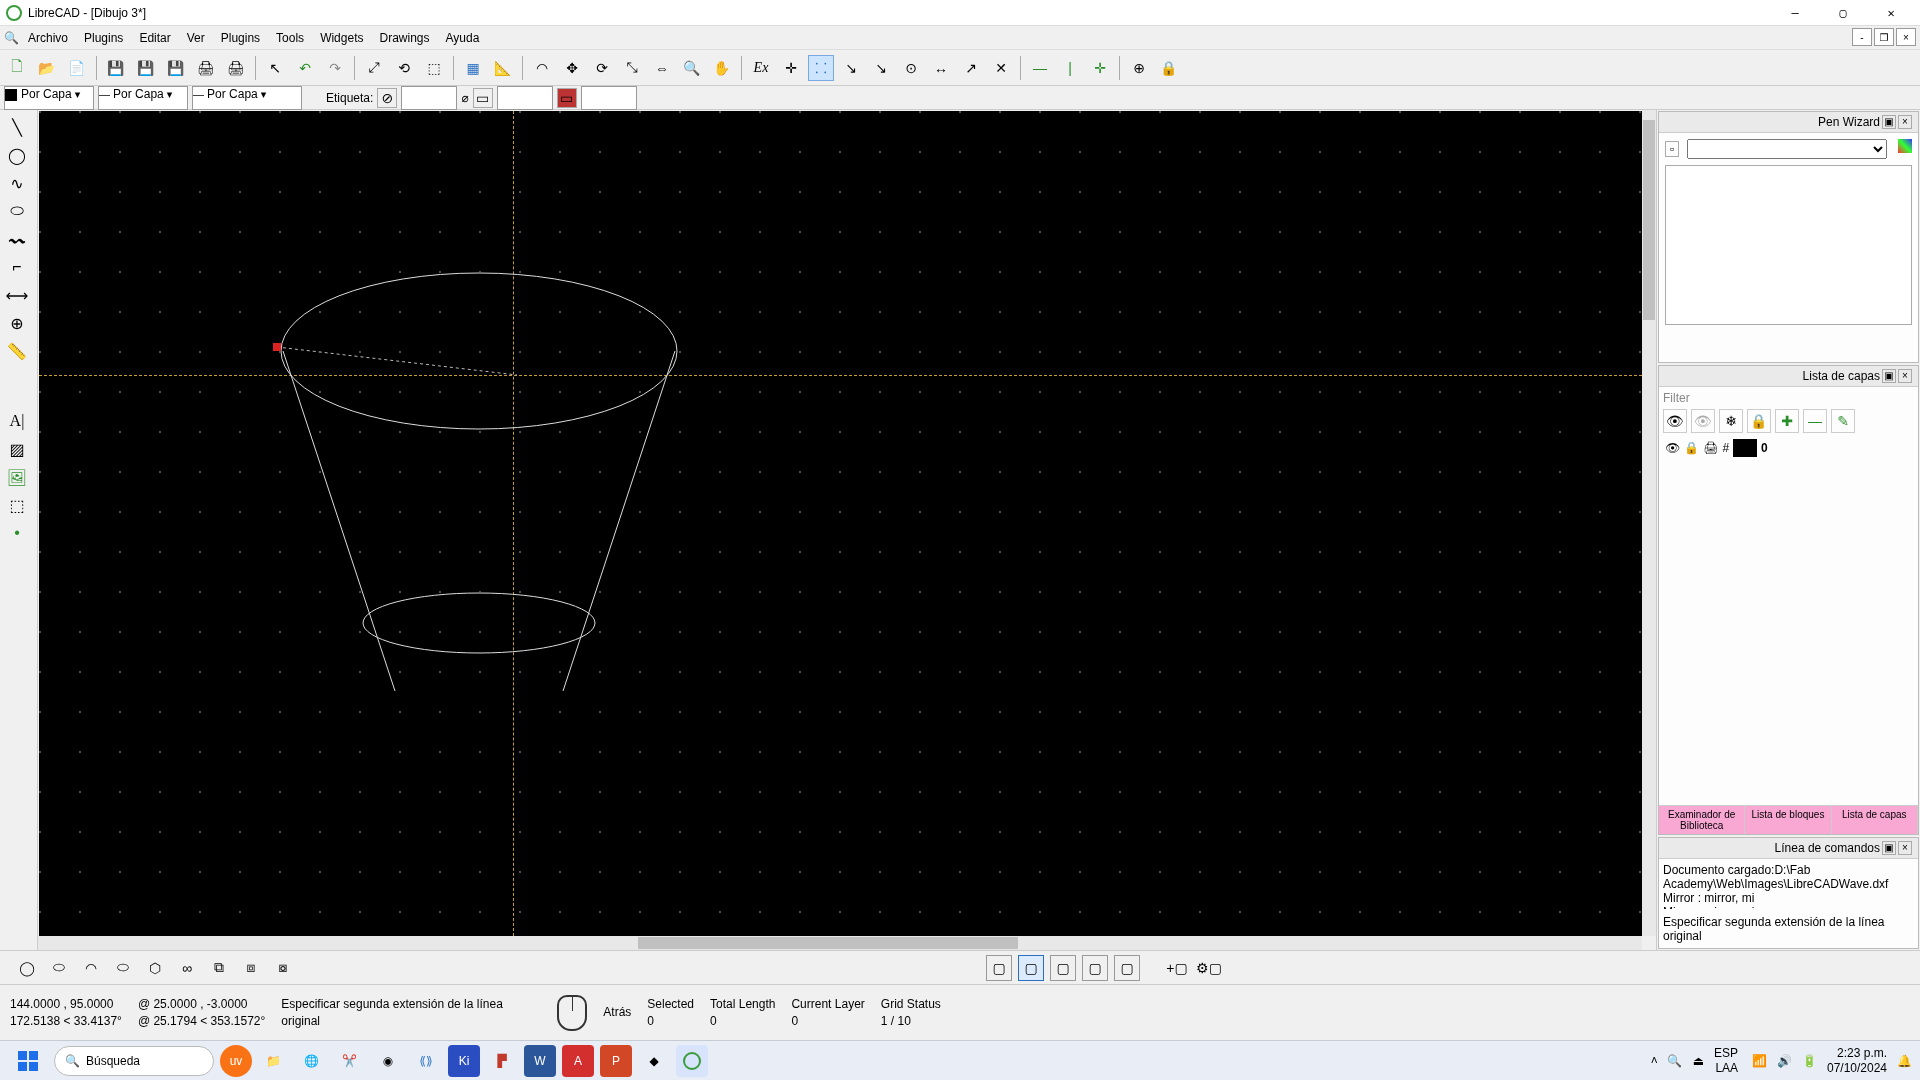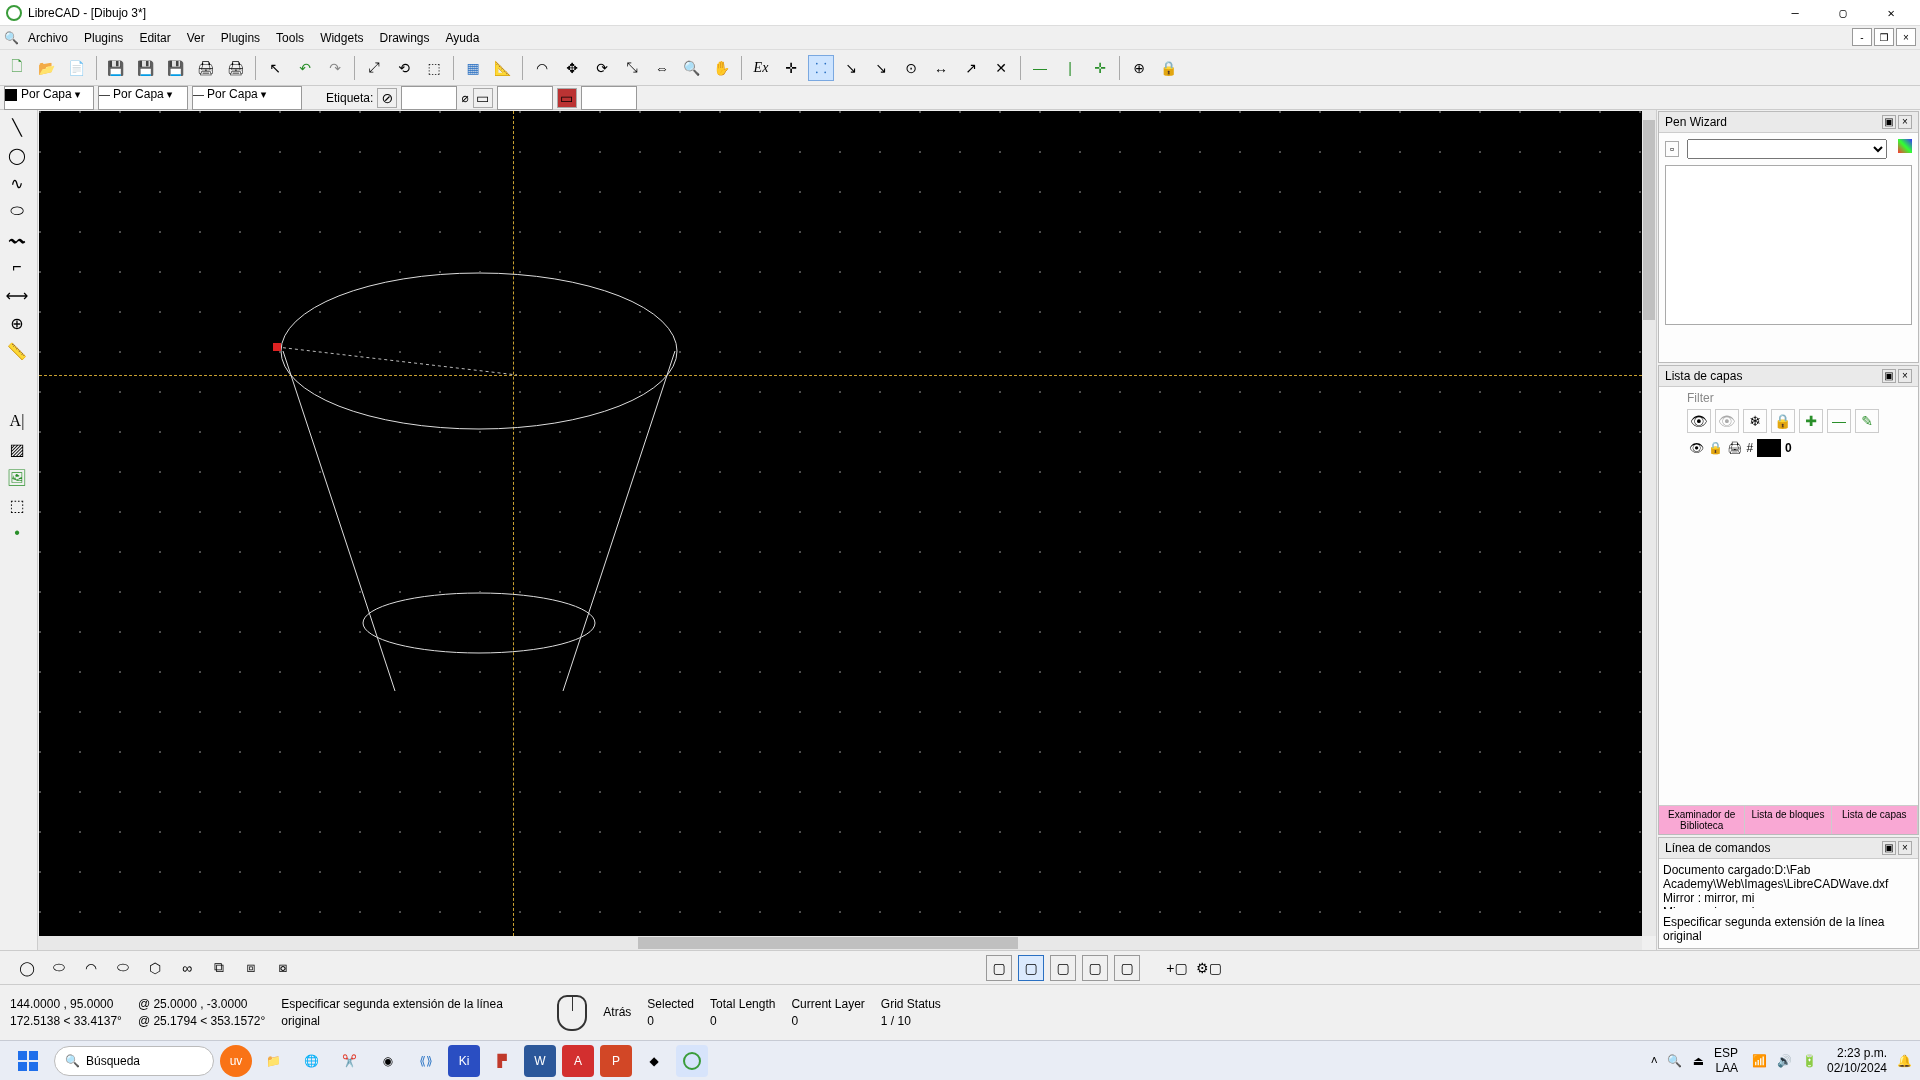"Pen Wizard" .panel-title span.t { text-align: none -> right }
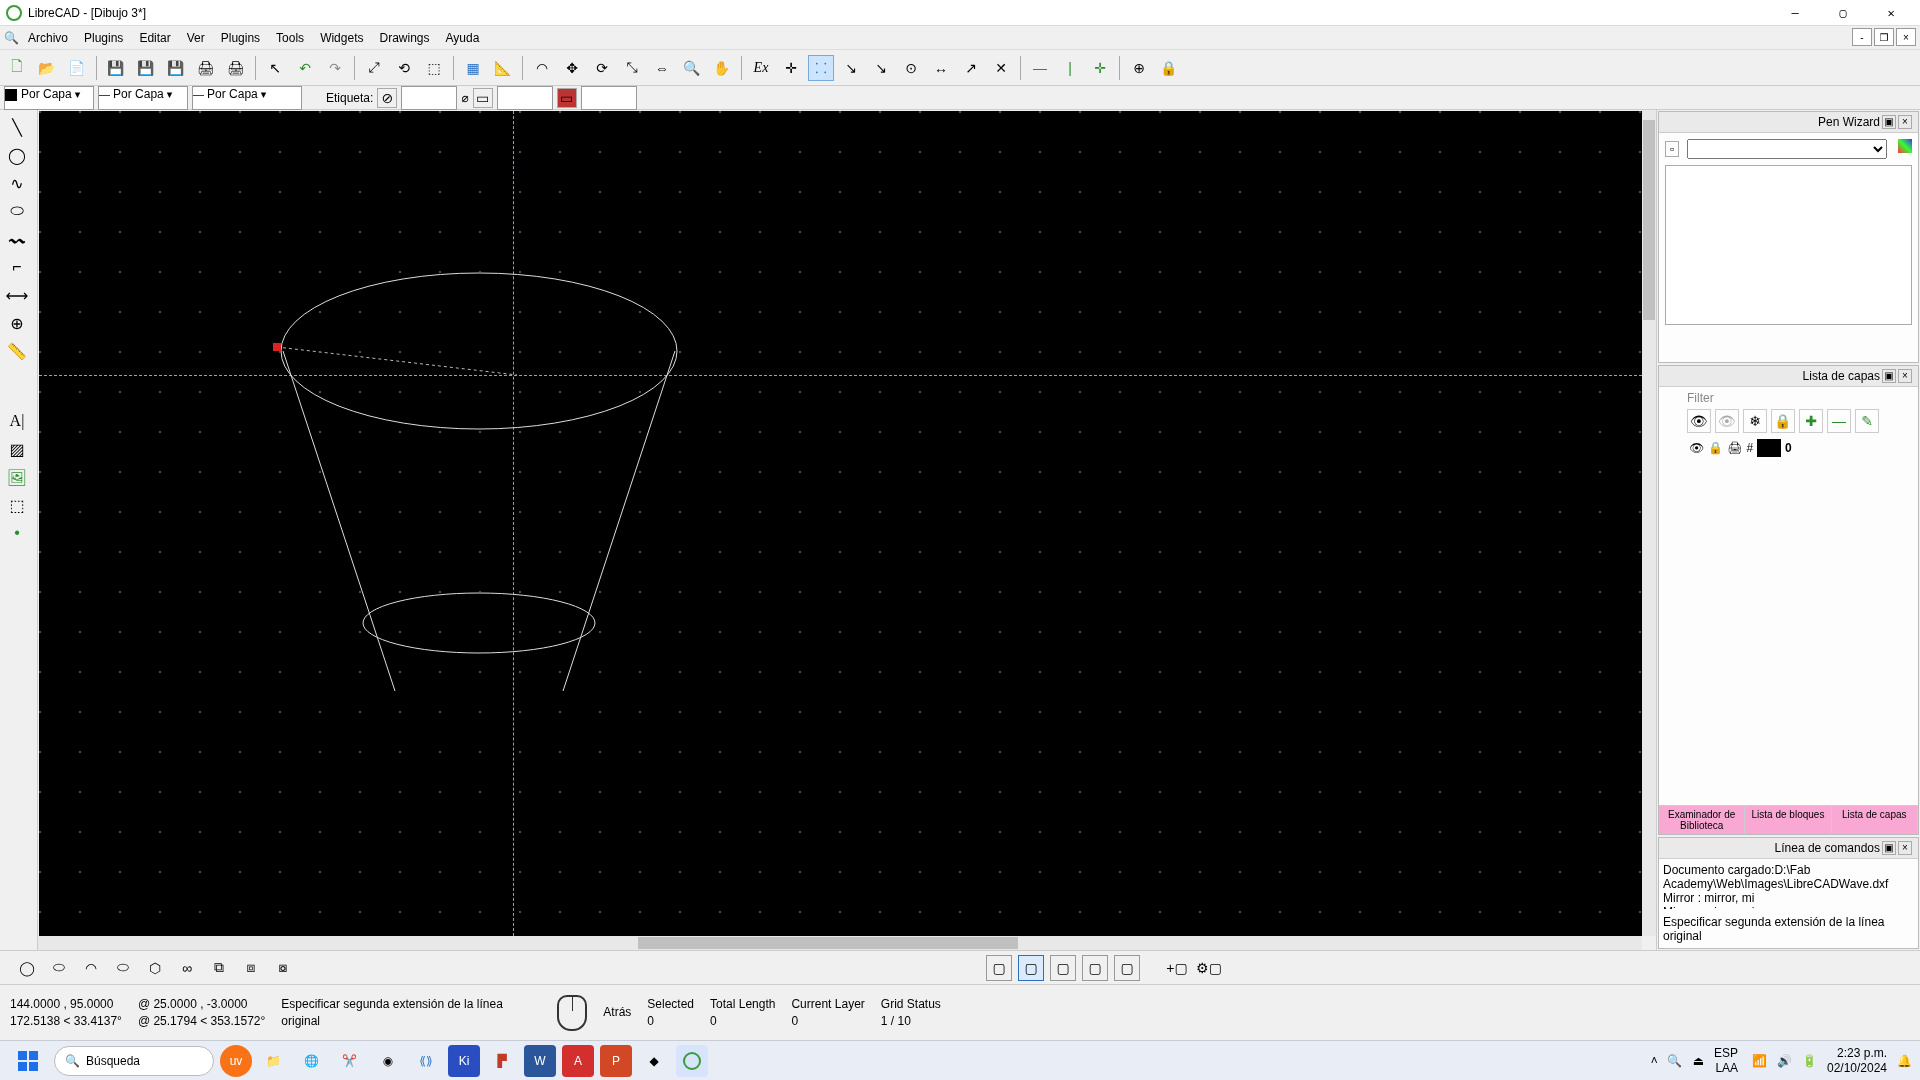"Filter" .layers-body { margin-left: 24px -> none }
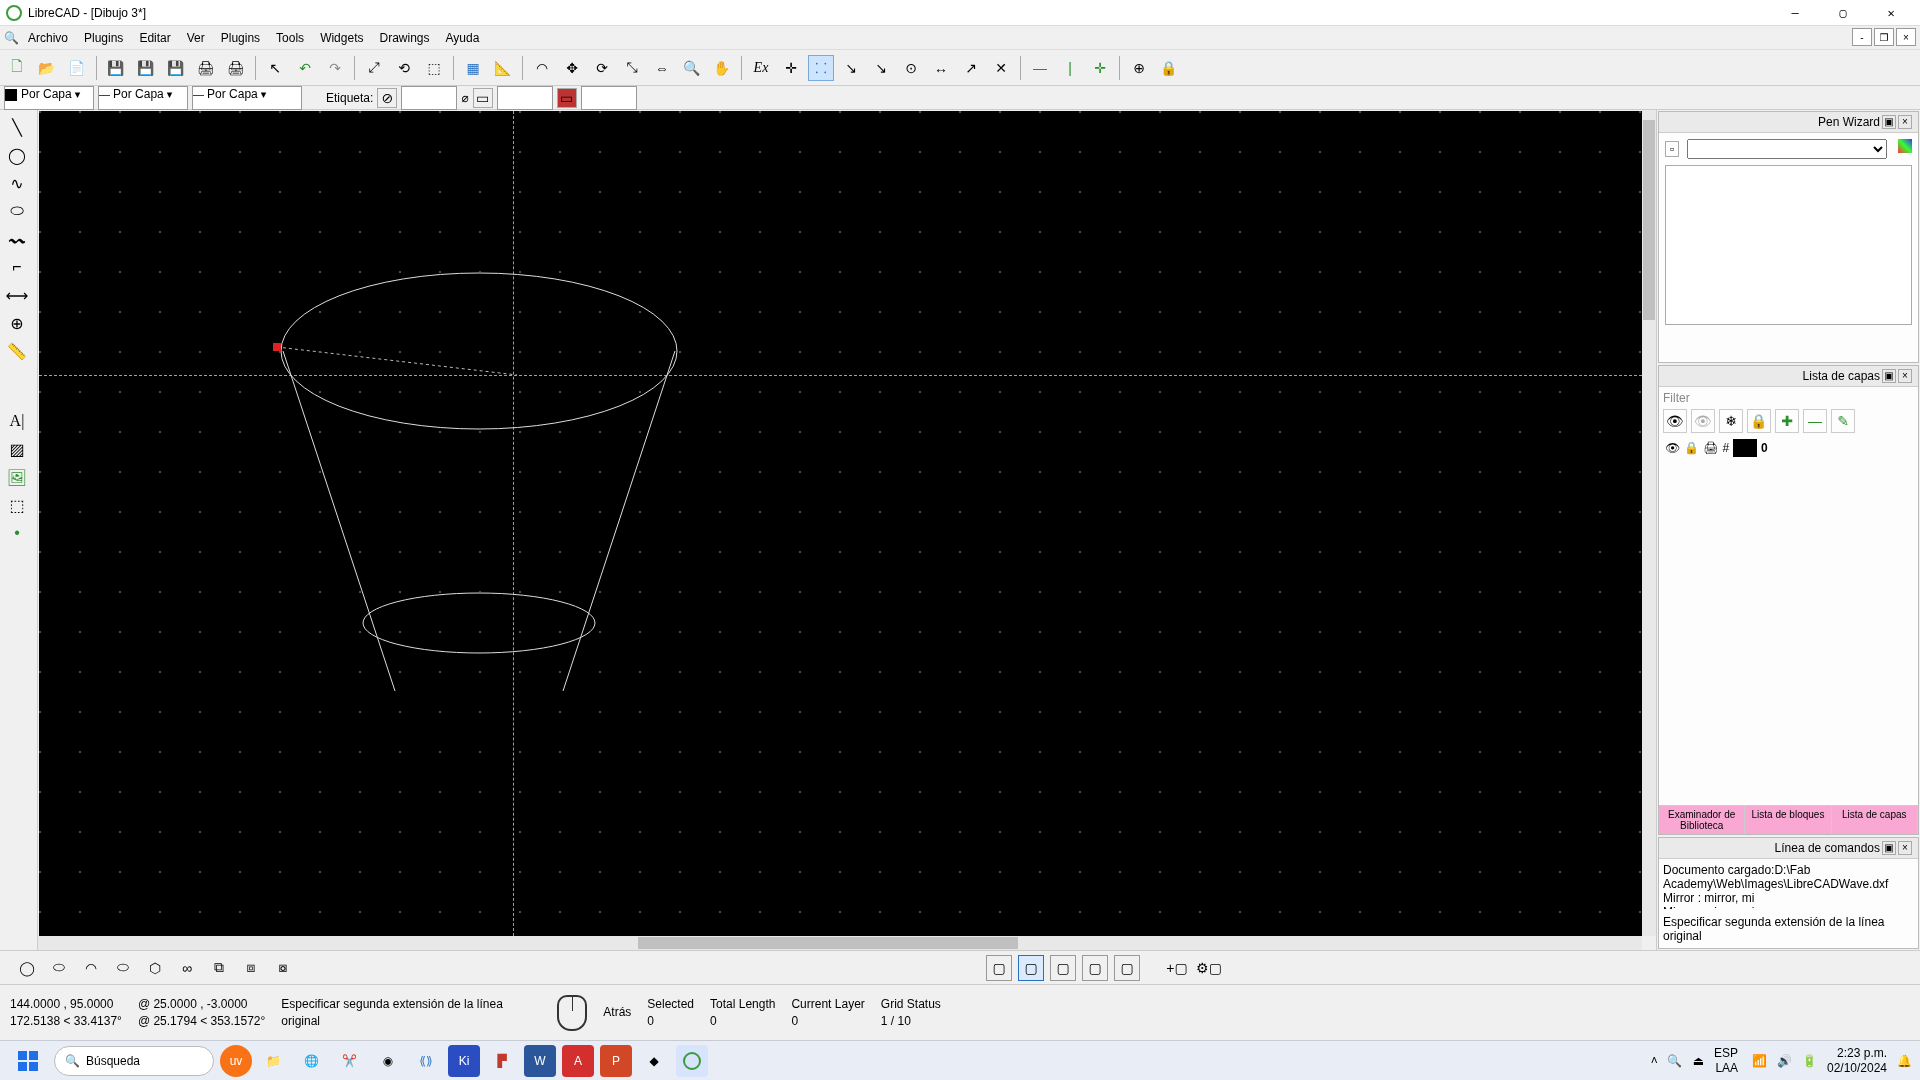"02/10/2024" div { text: 02/10/2024 -> 07/10/2024 }
